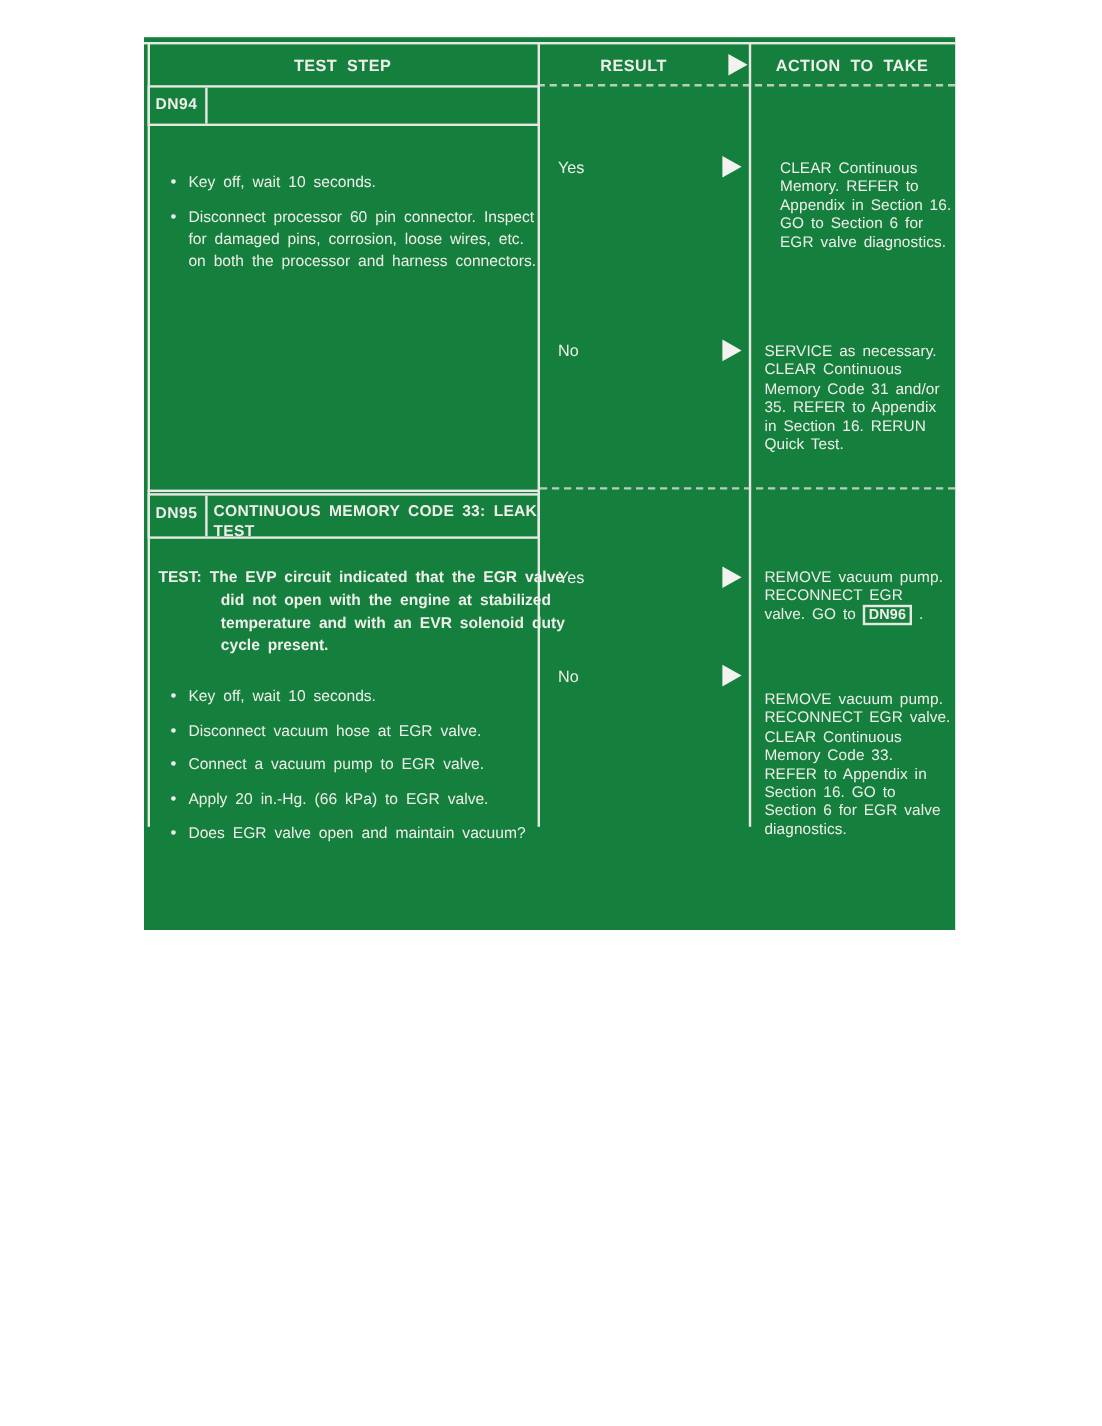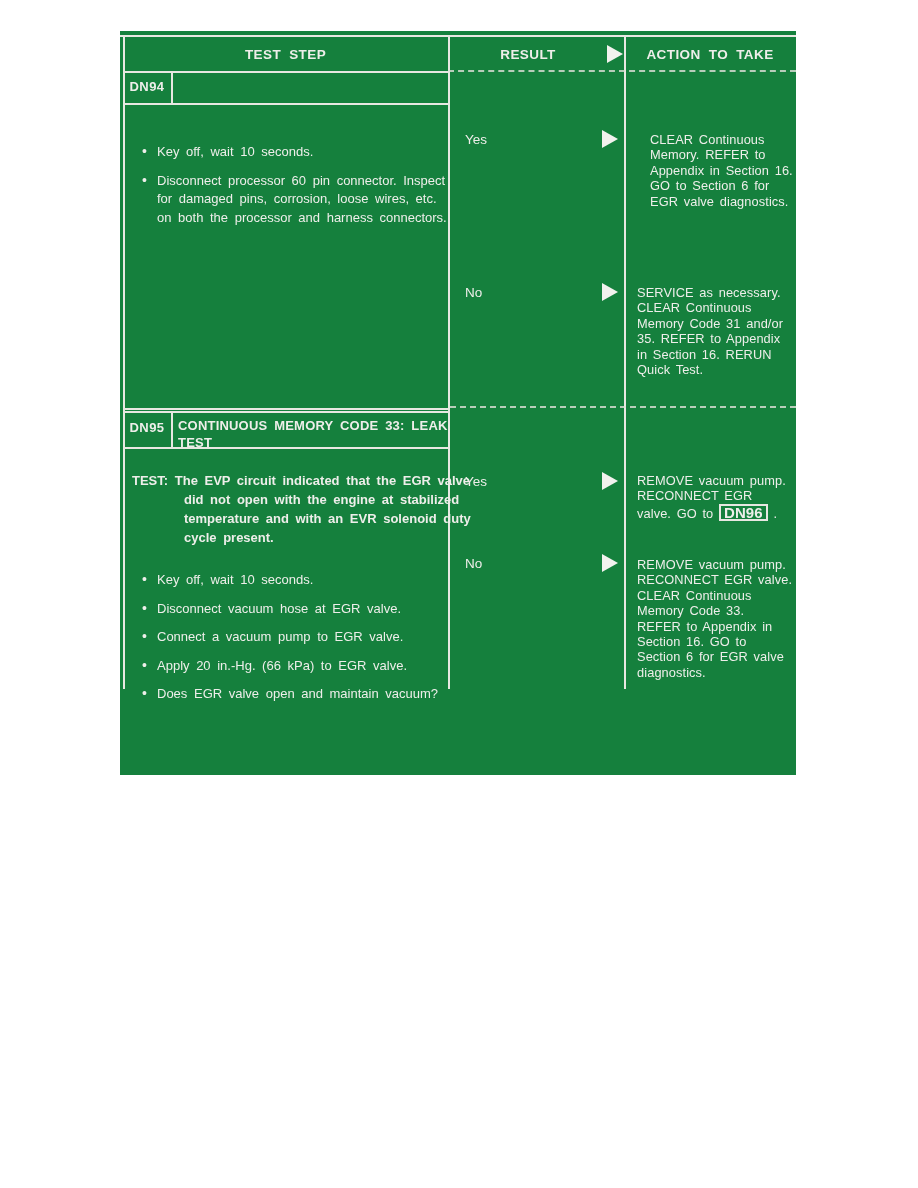"DN96" .ref-box { font-size: 15px -> 12px }
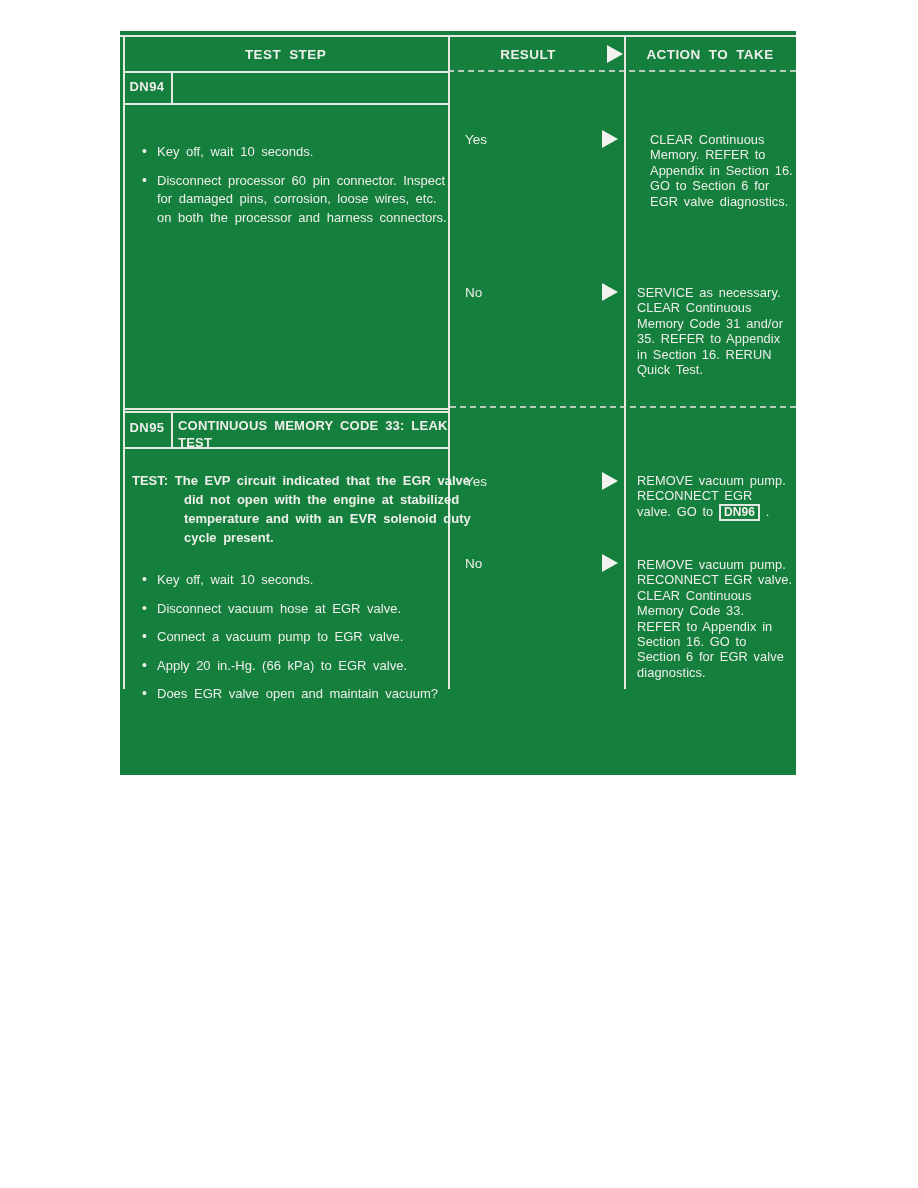"REMOVE vacuum pump. RECONNECT EGR valve. CLEAR" div.action-text { top: 526px -> 544px }
